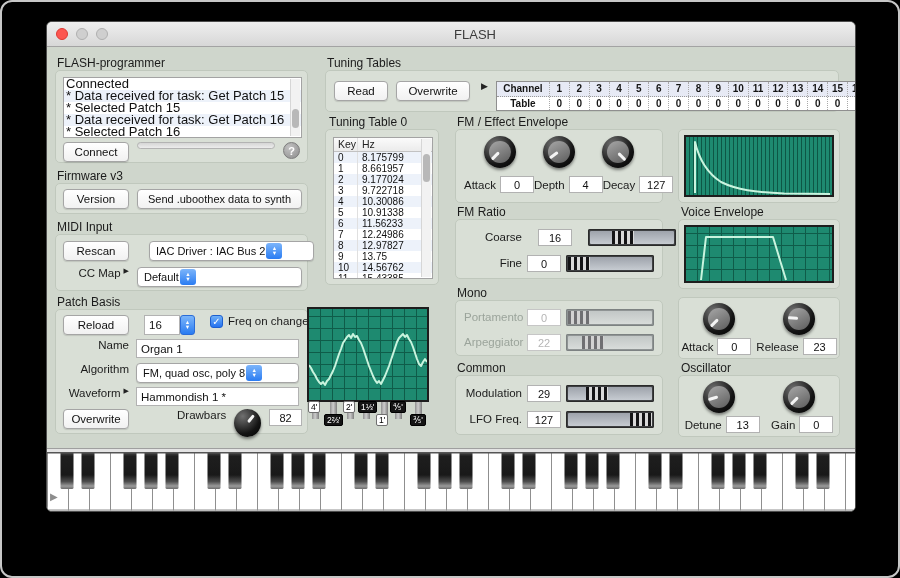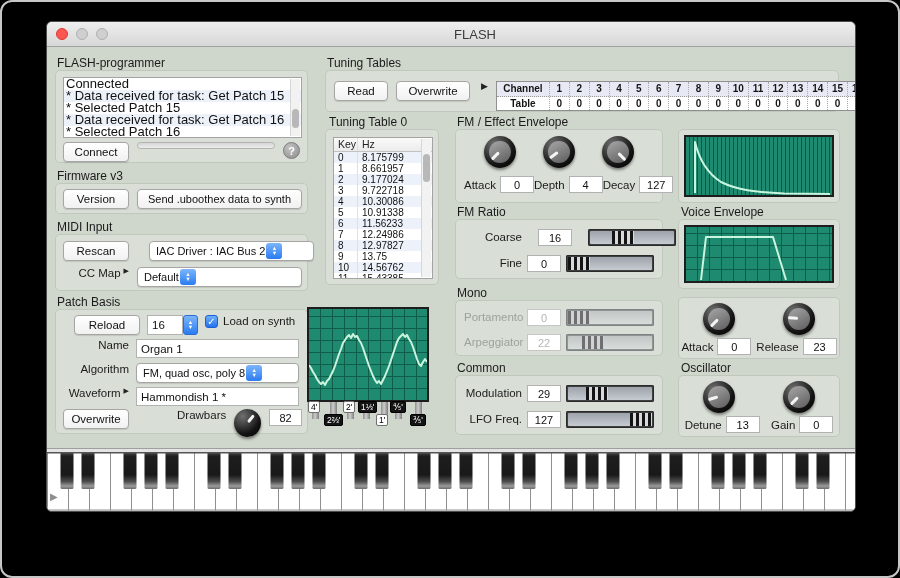"Reload" div.hrow { gap: 7px -> 15px; left: 18px -> 7px }
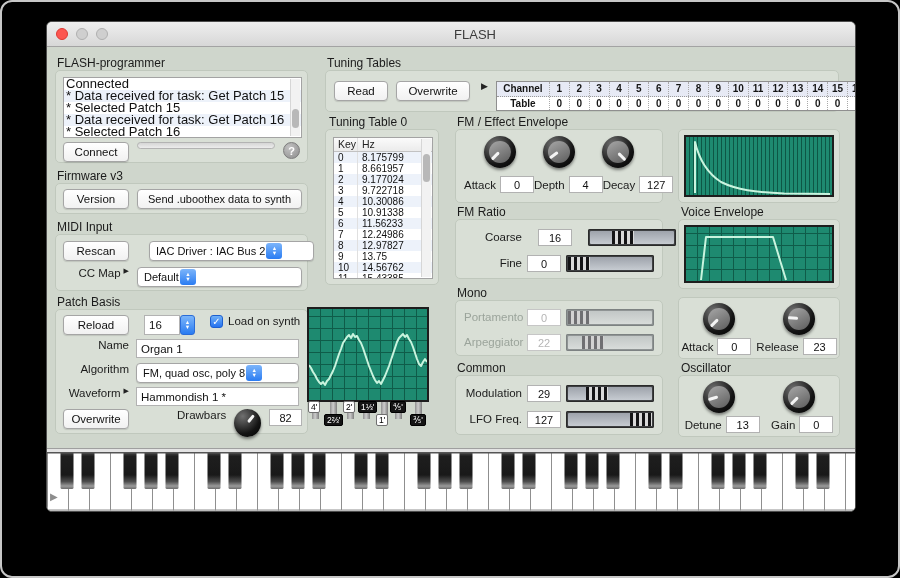"Load on synth" span.rowlabel { text: Load on synth -> Freq on change }
